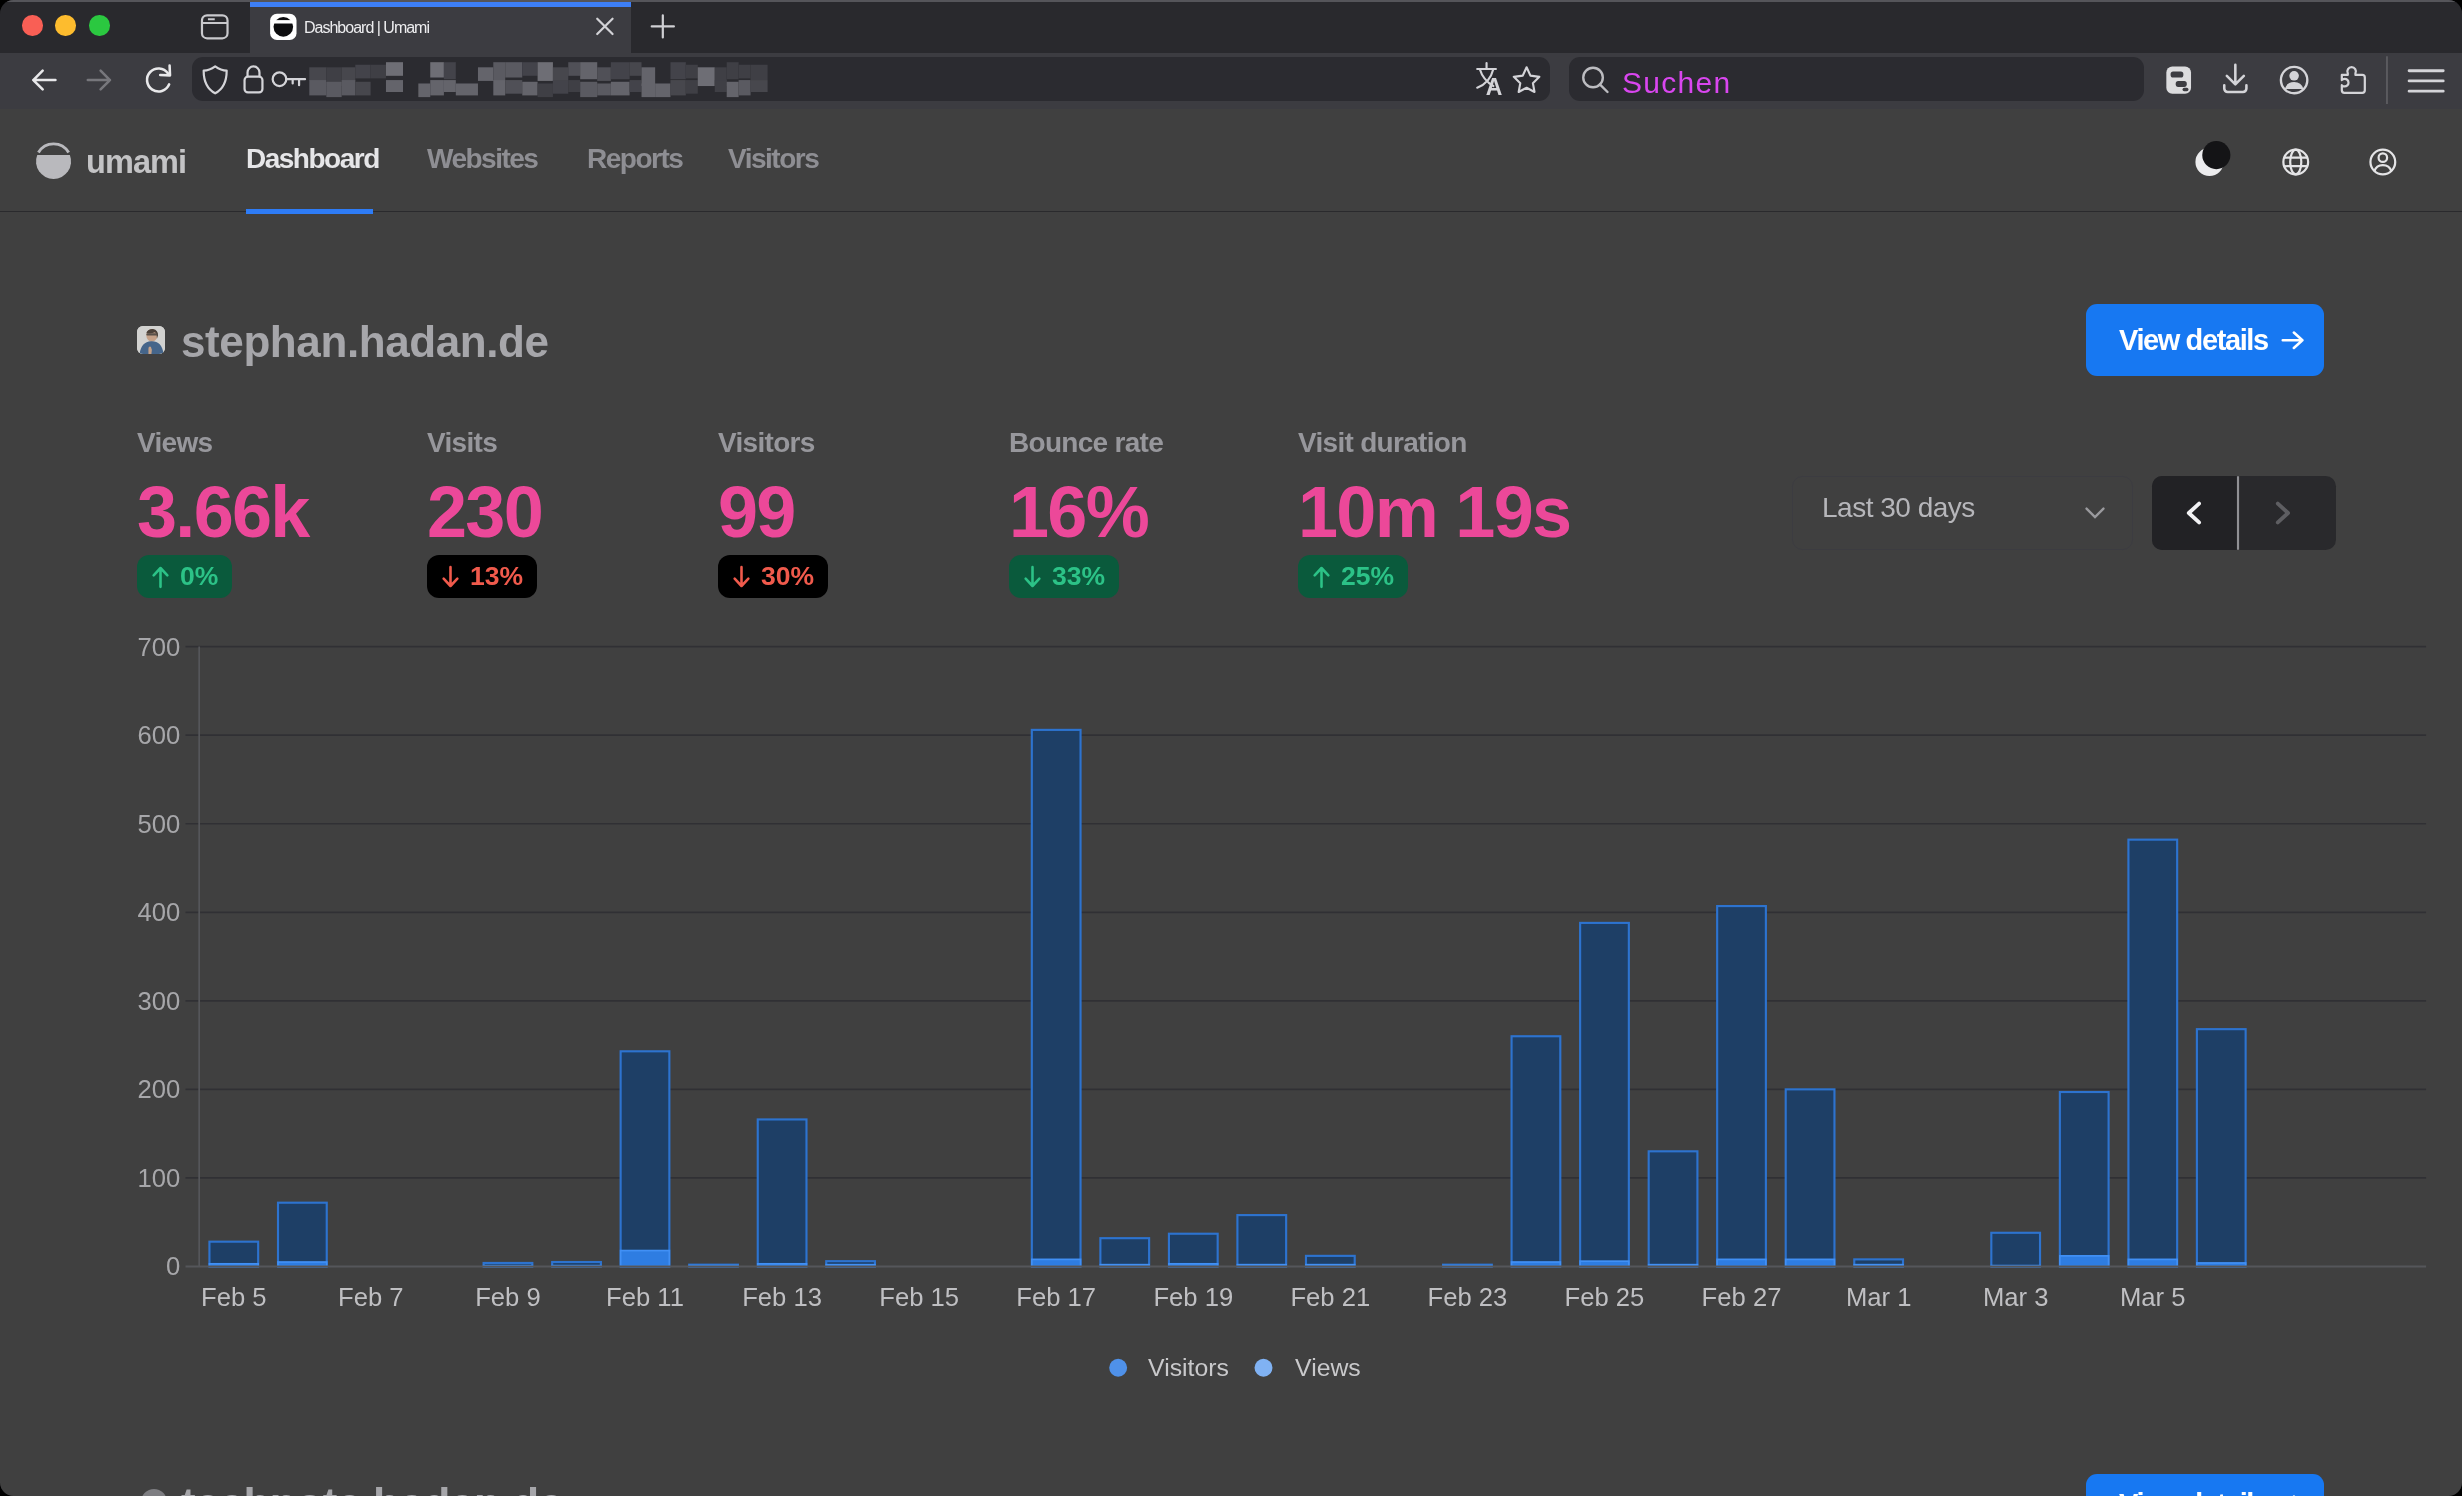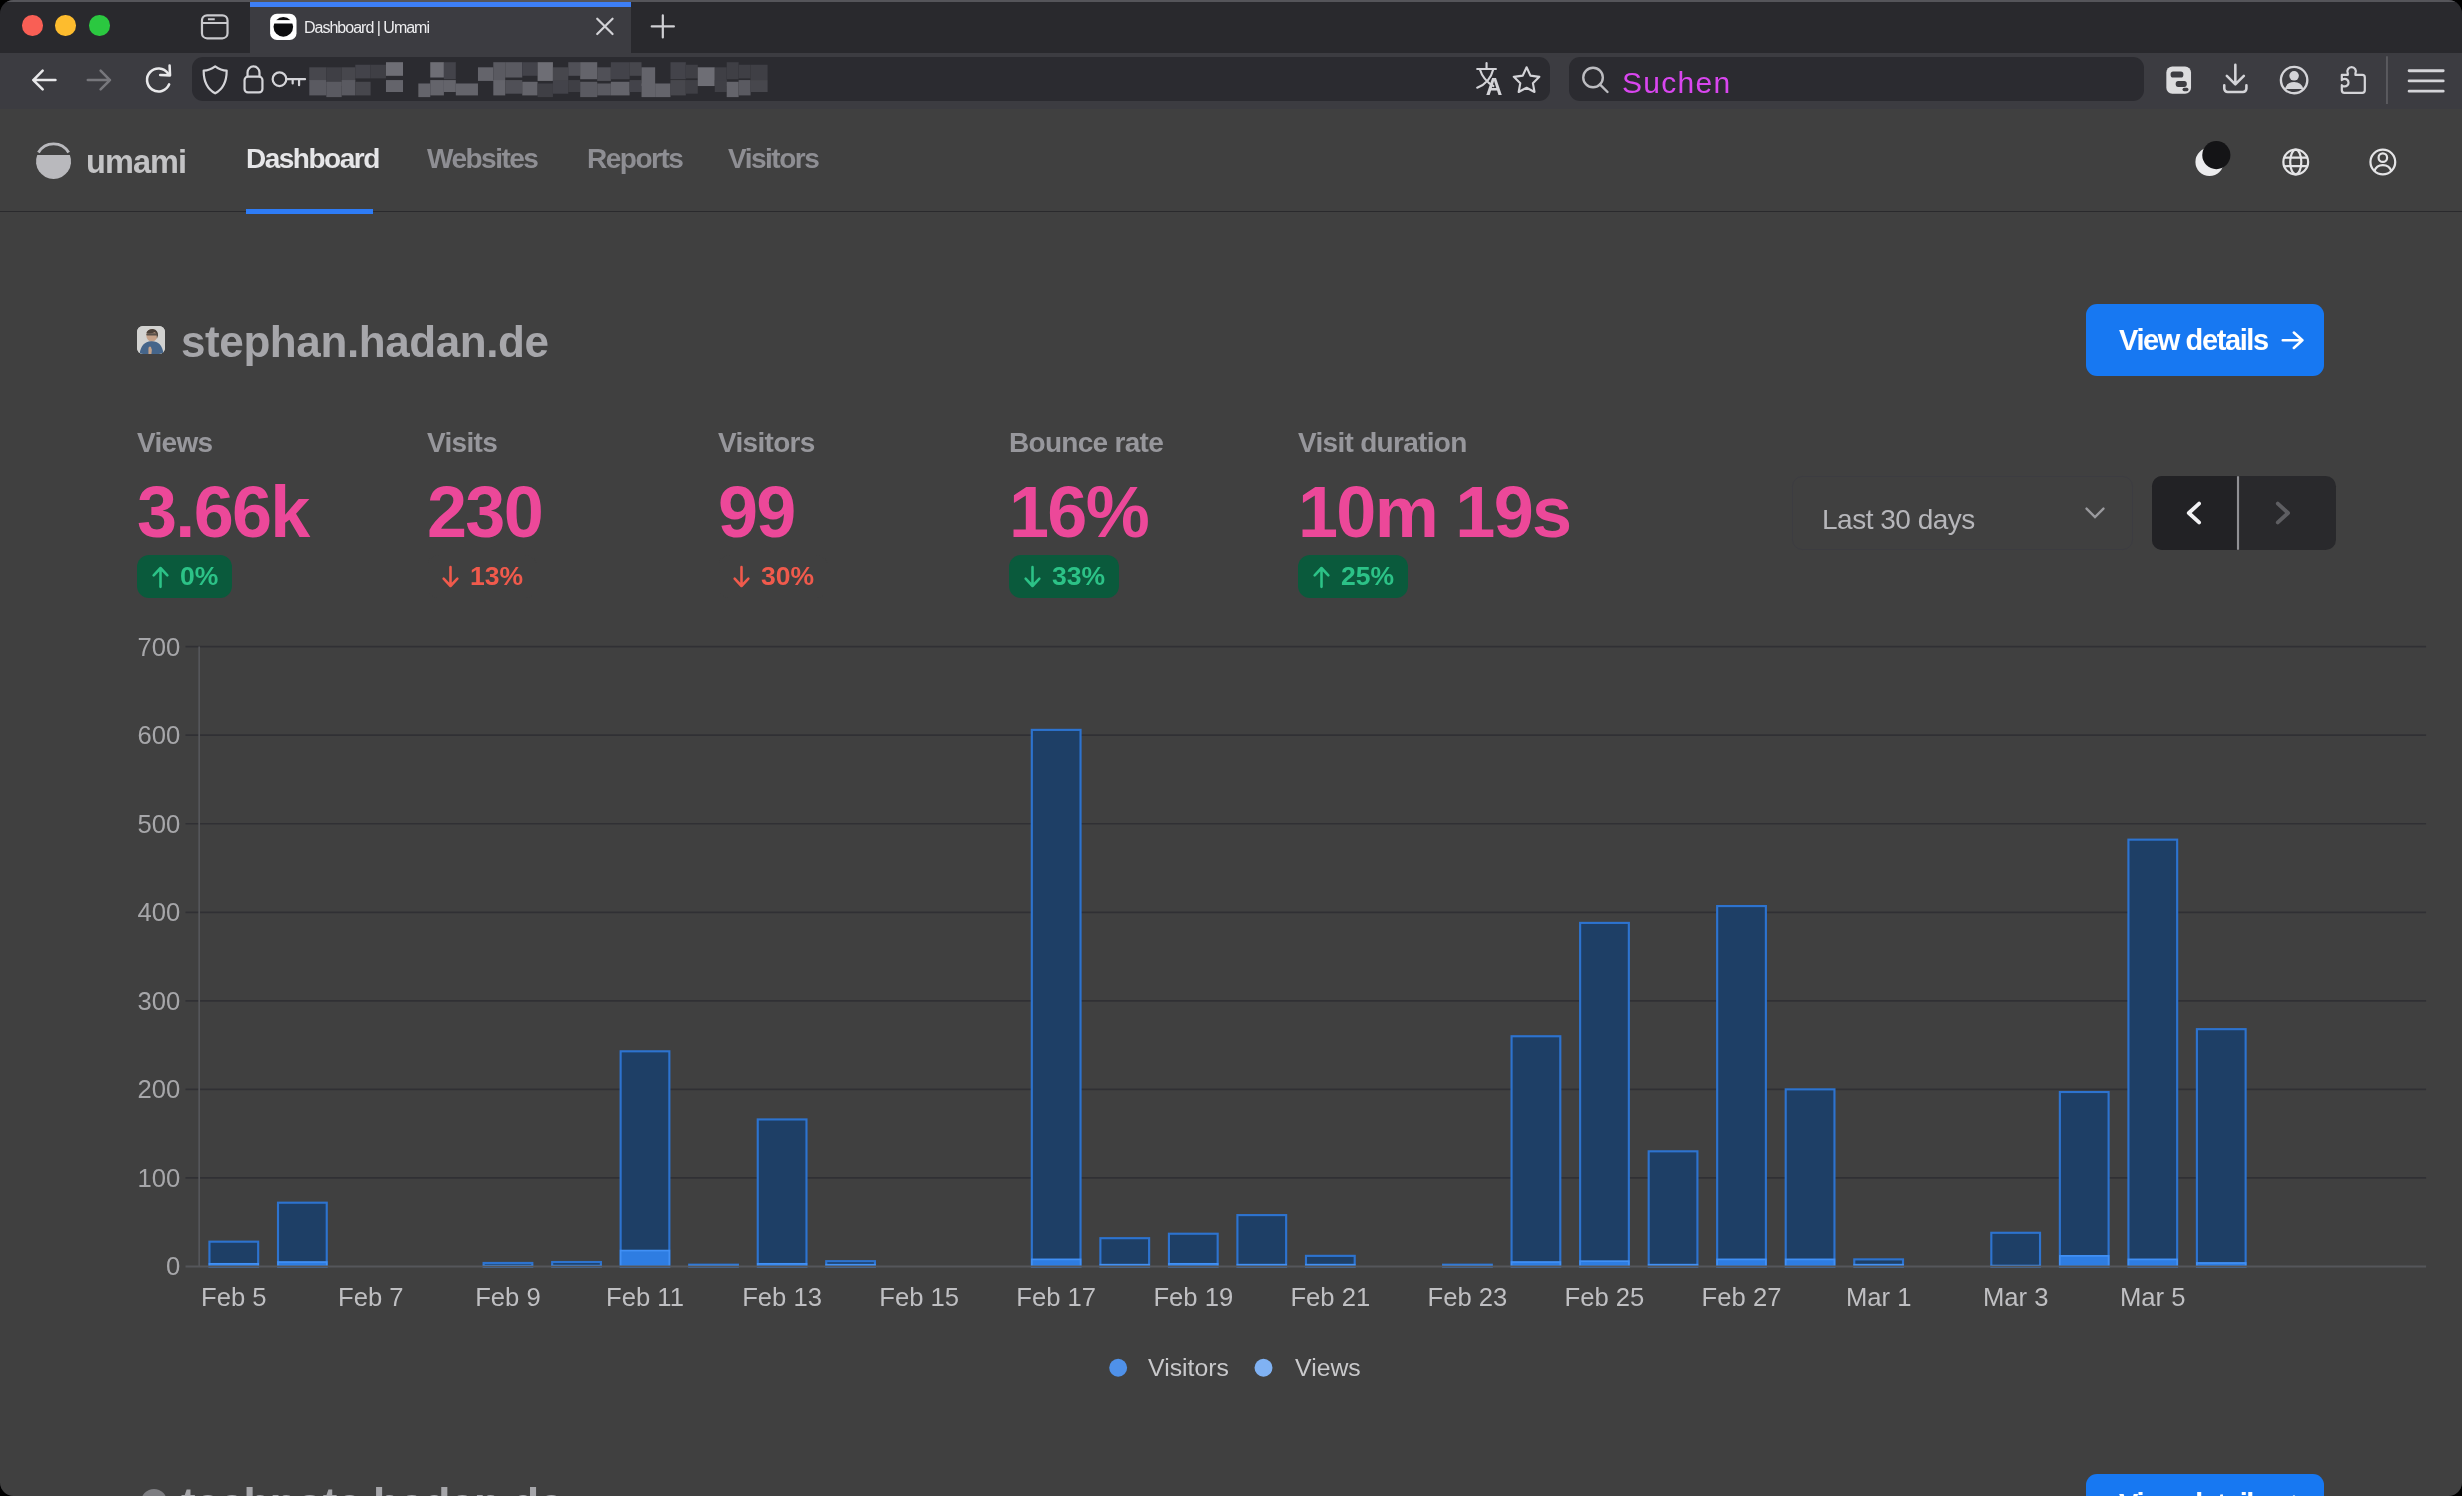"Last 30 days" #seltxt { margin-top: 12px -> none }
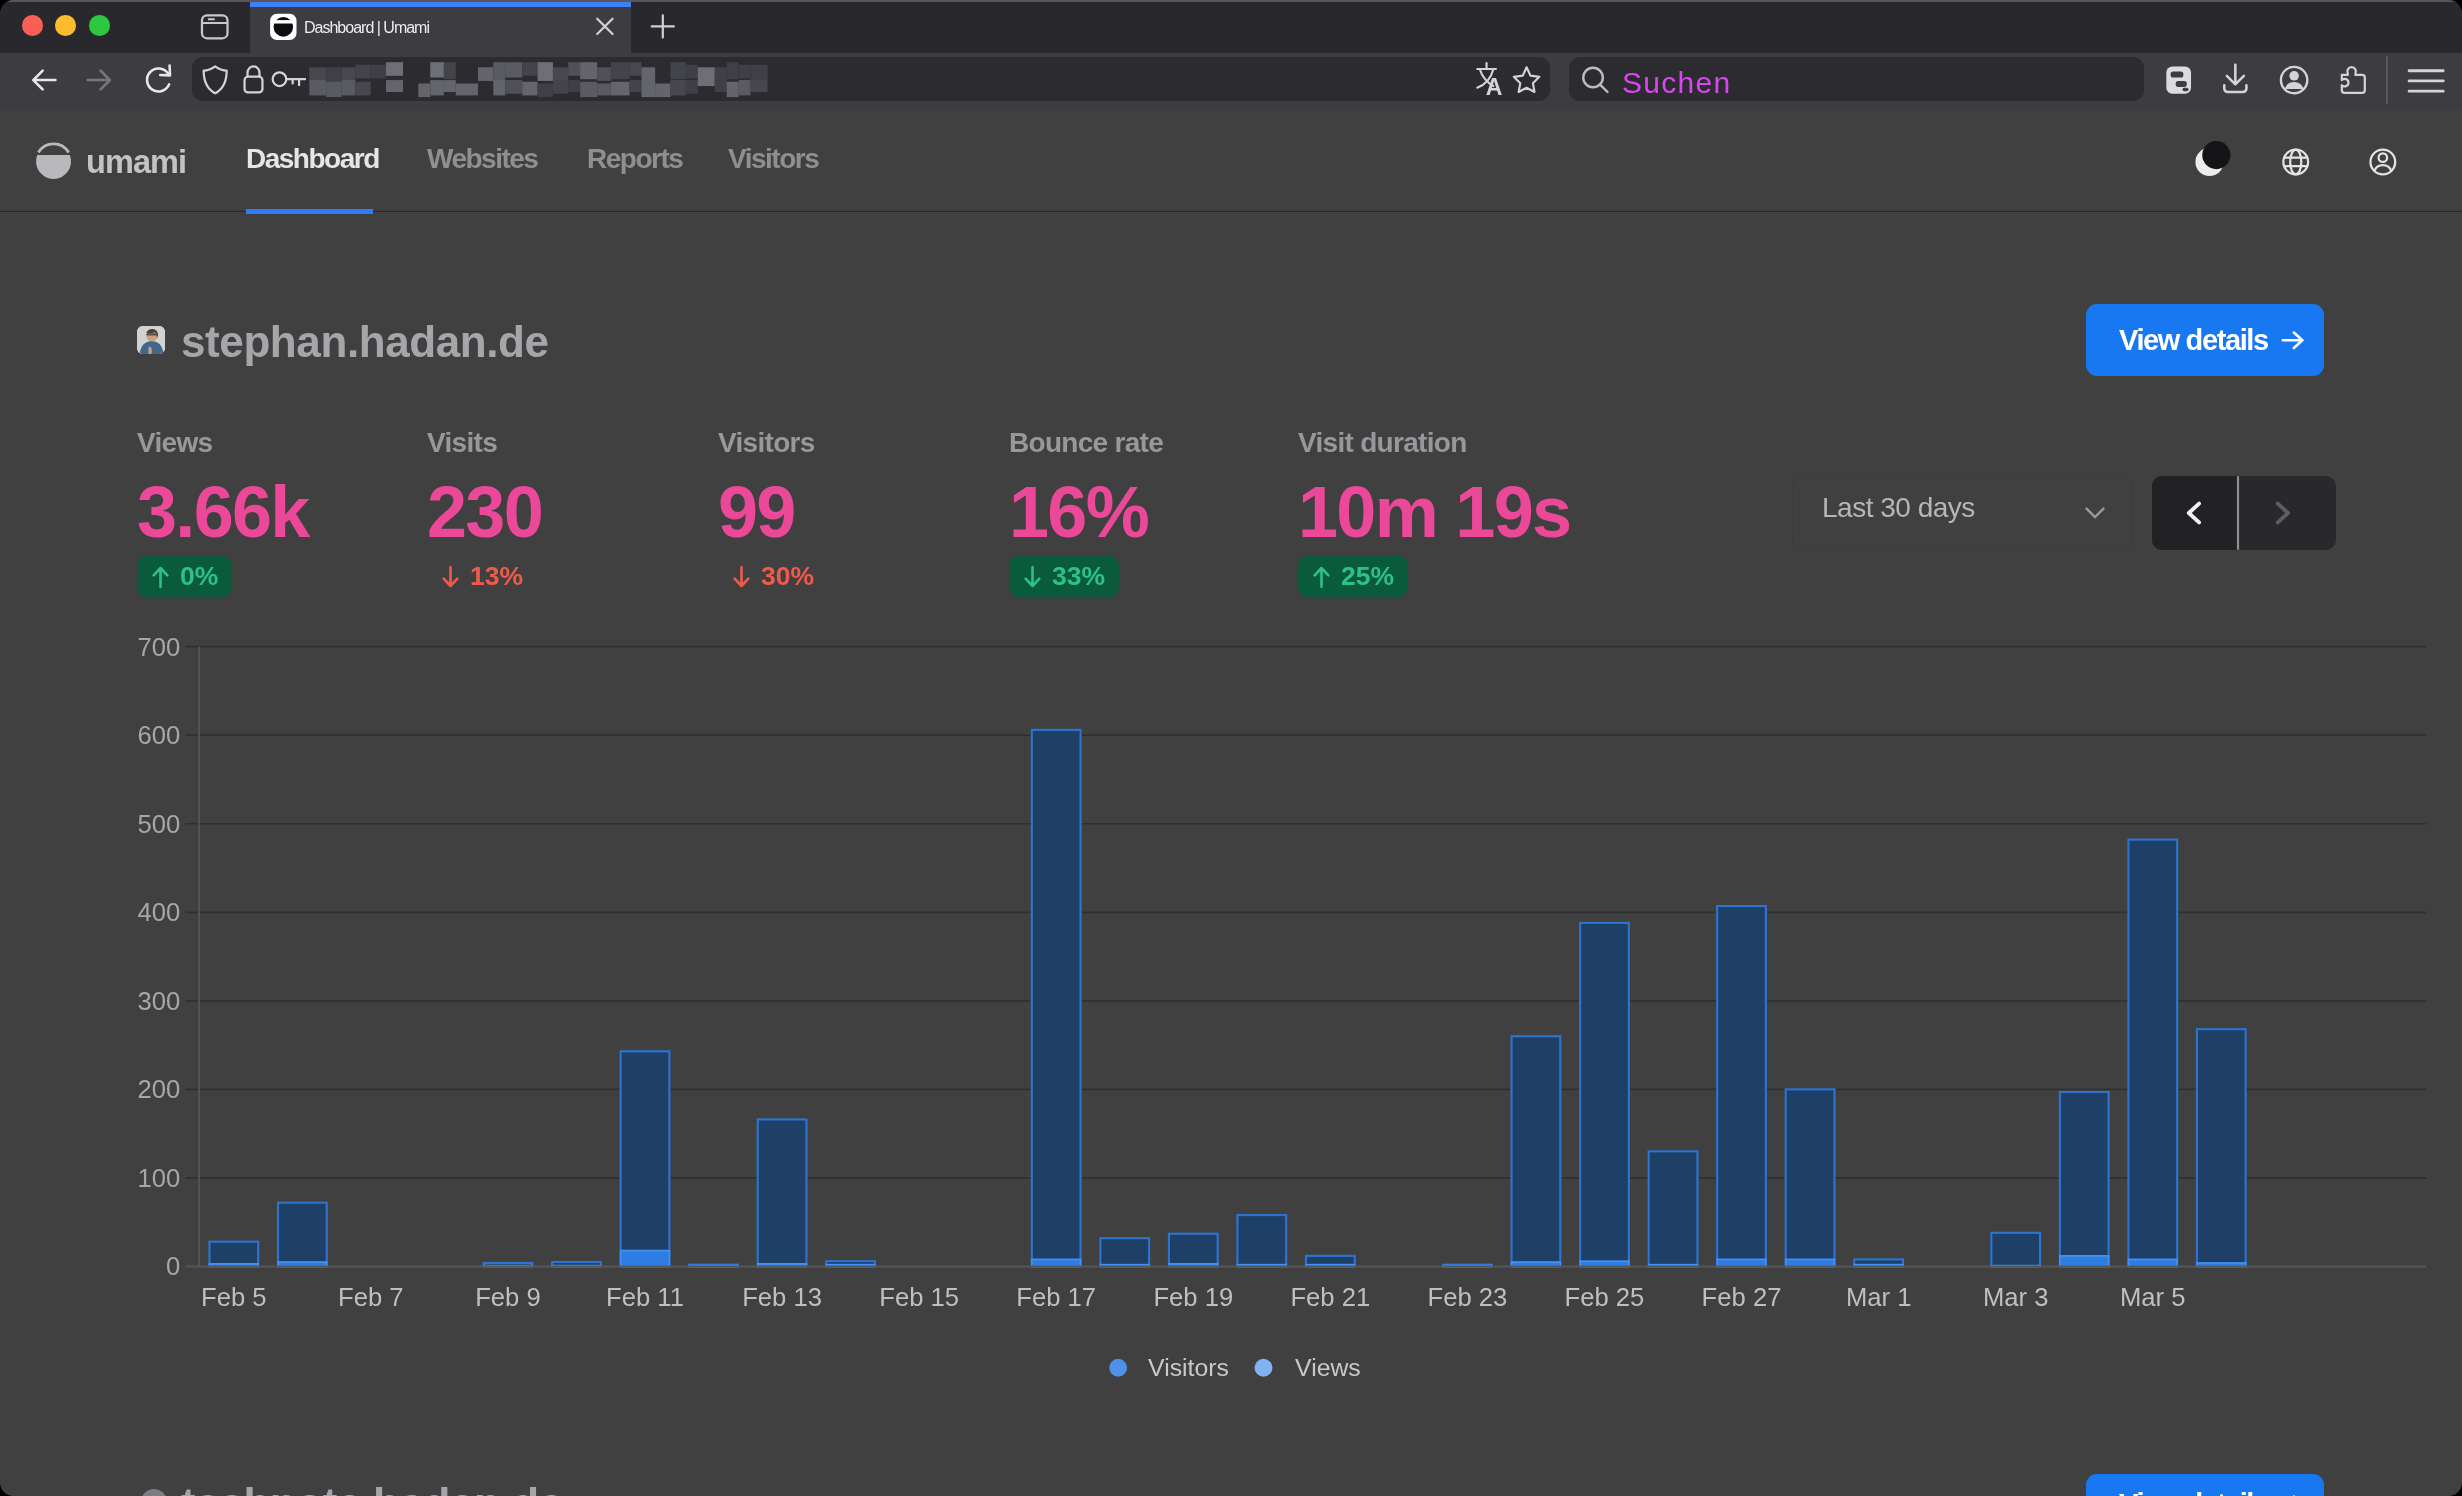"13%" .badge.red { background: #404040 -> #000000 }
